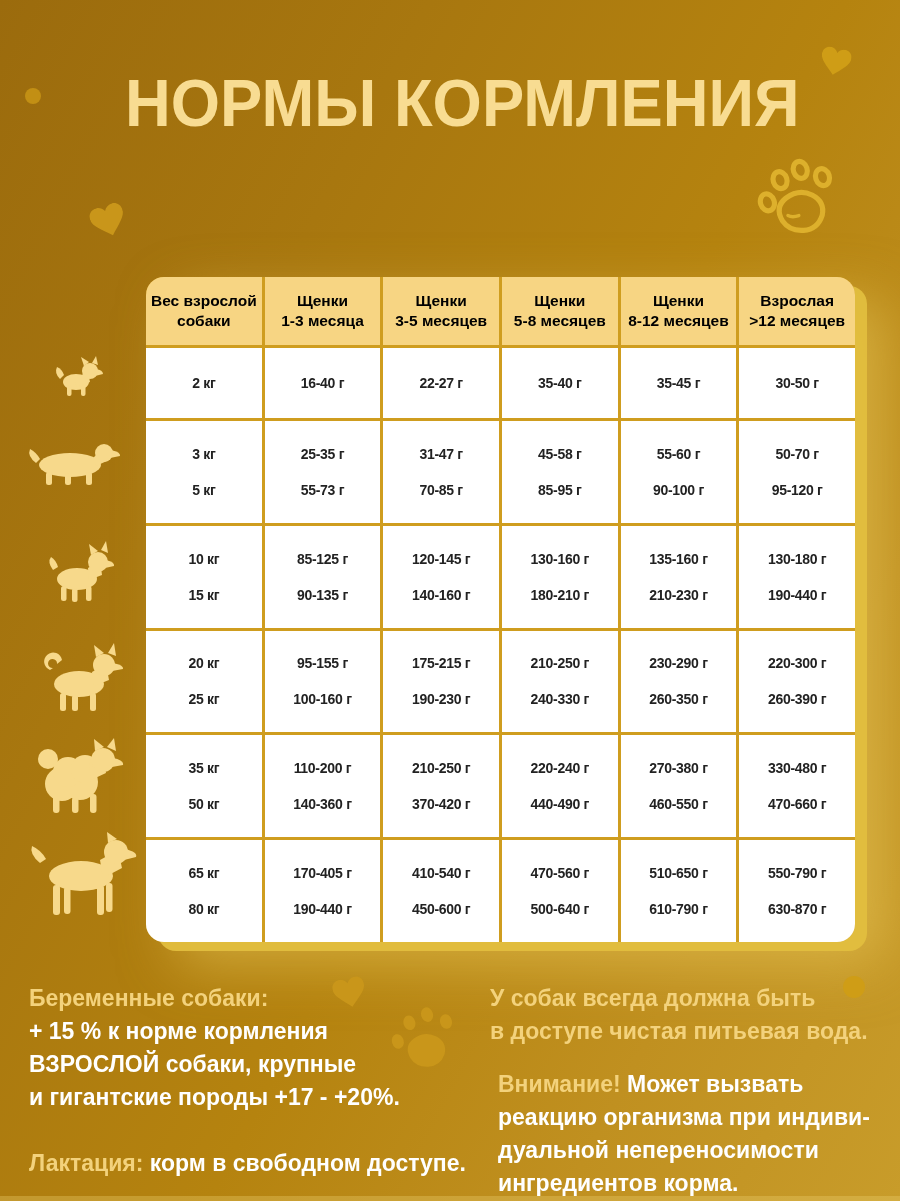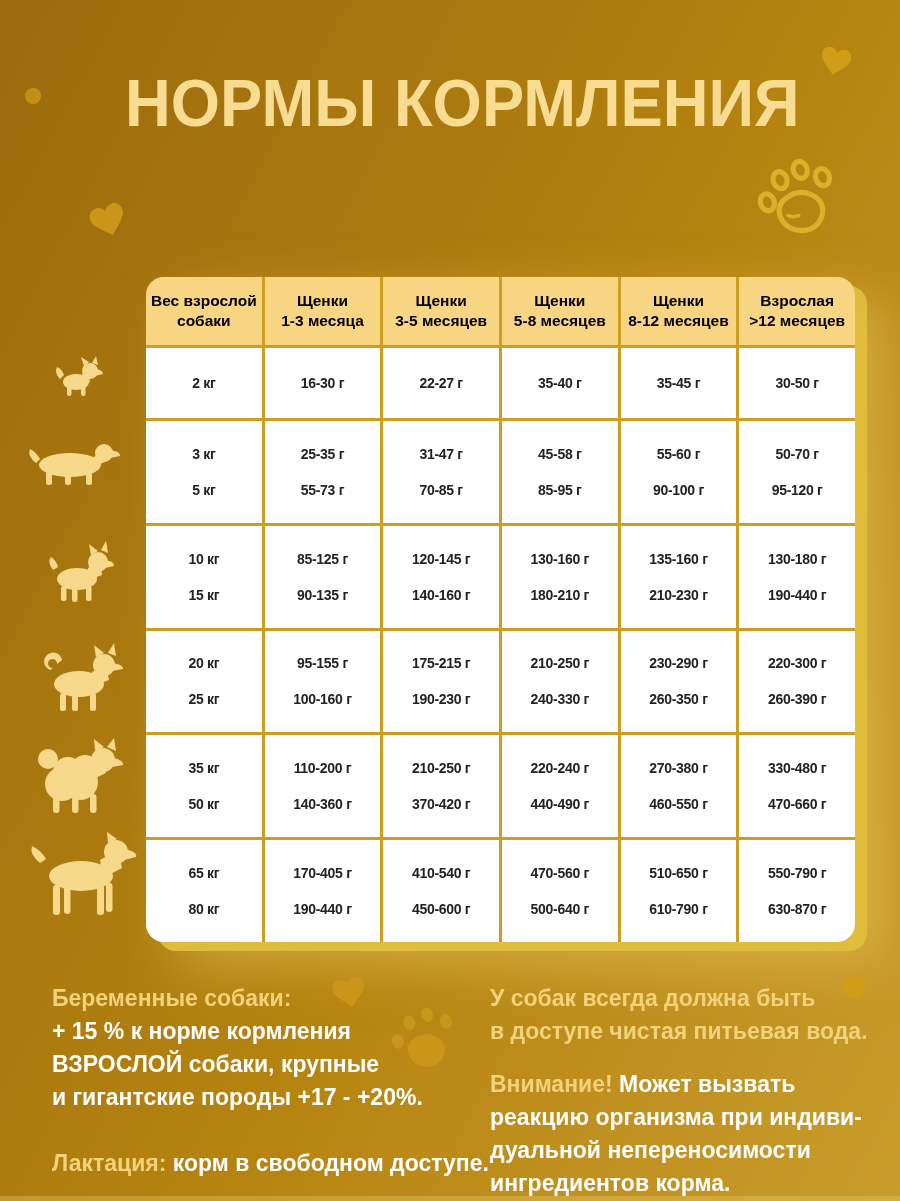"16-30 г" div.td { text: 16-30 -> 16-40 }
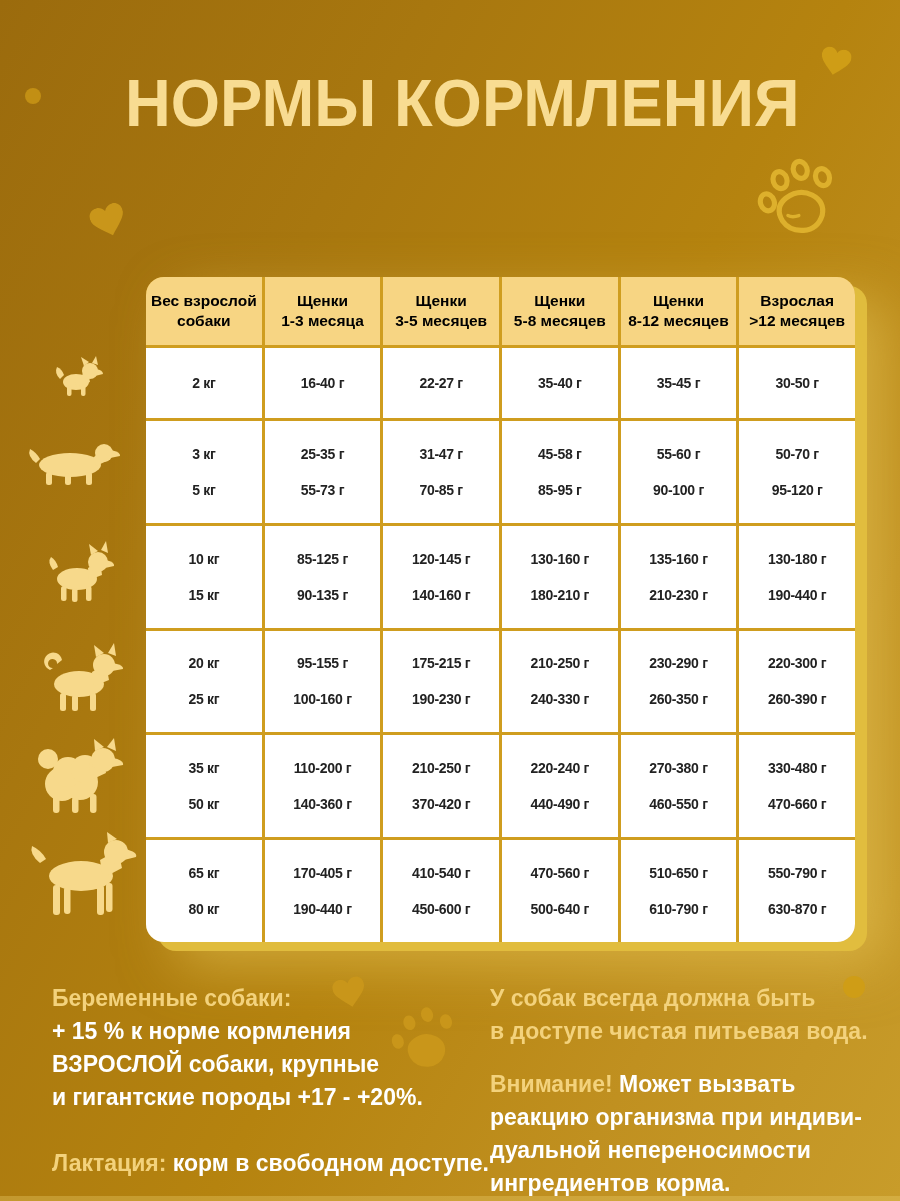"Беременные собаки:" .note-left { left: 52px -> 29px }
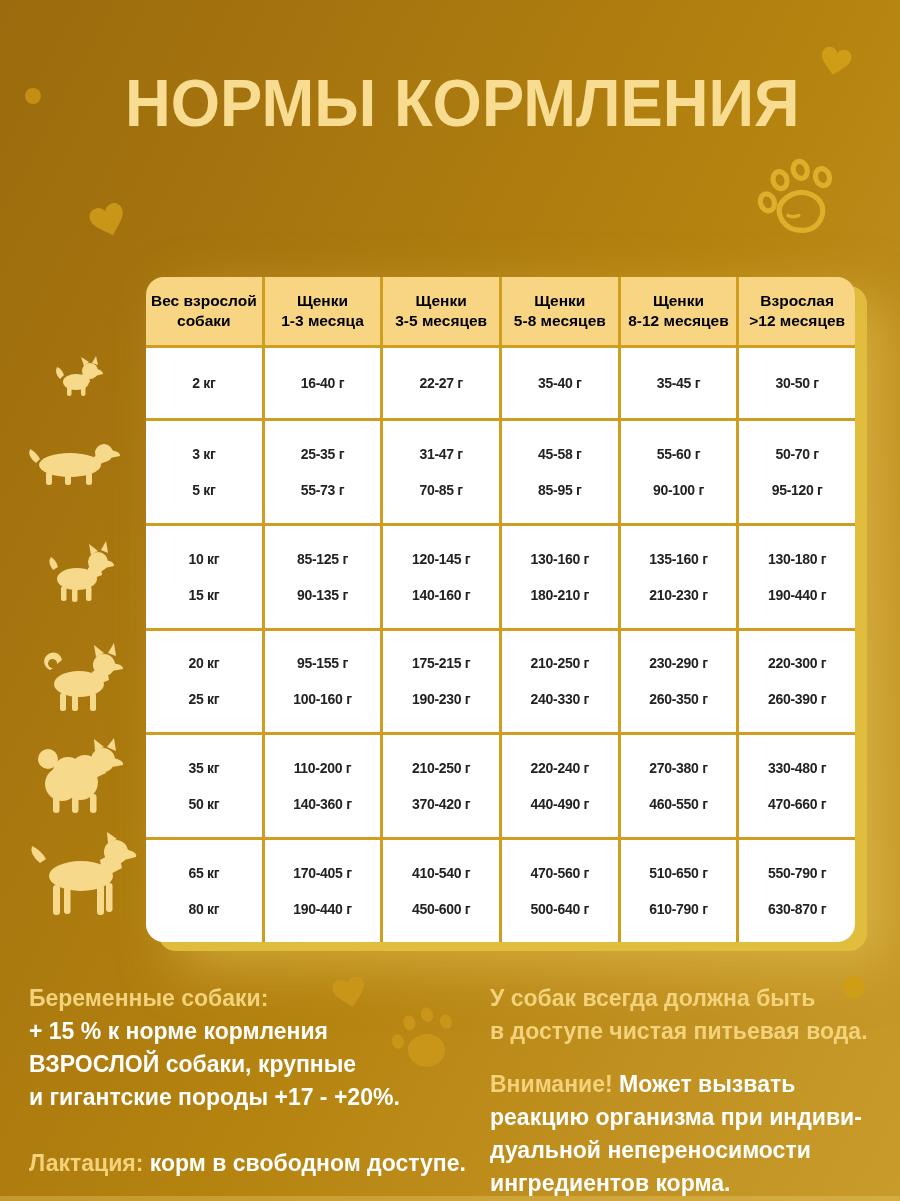"Внимание! Может вызвать" .attn { margin-left: none -> 8px }
